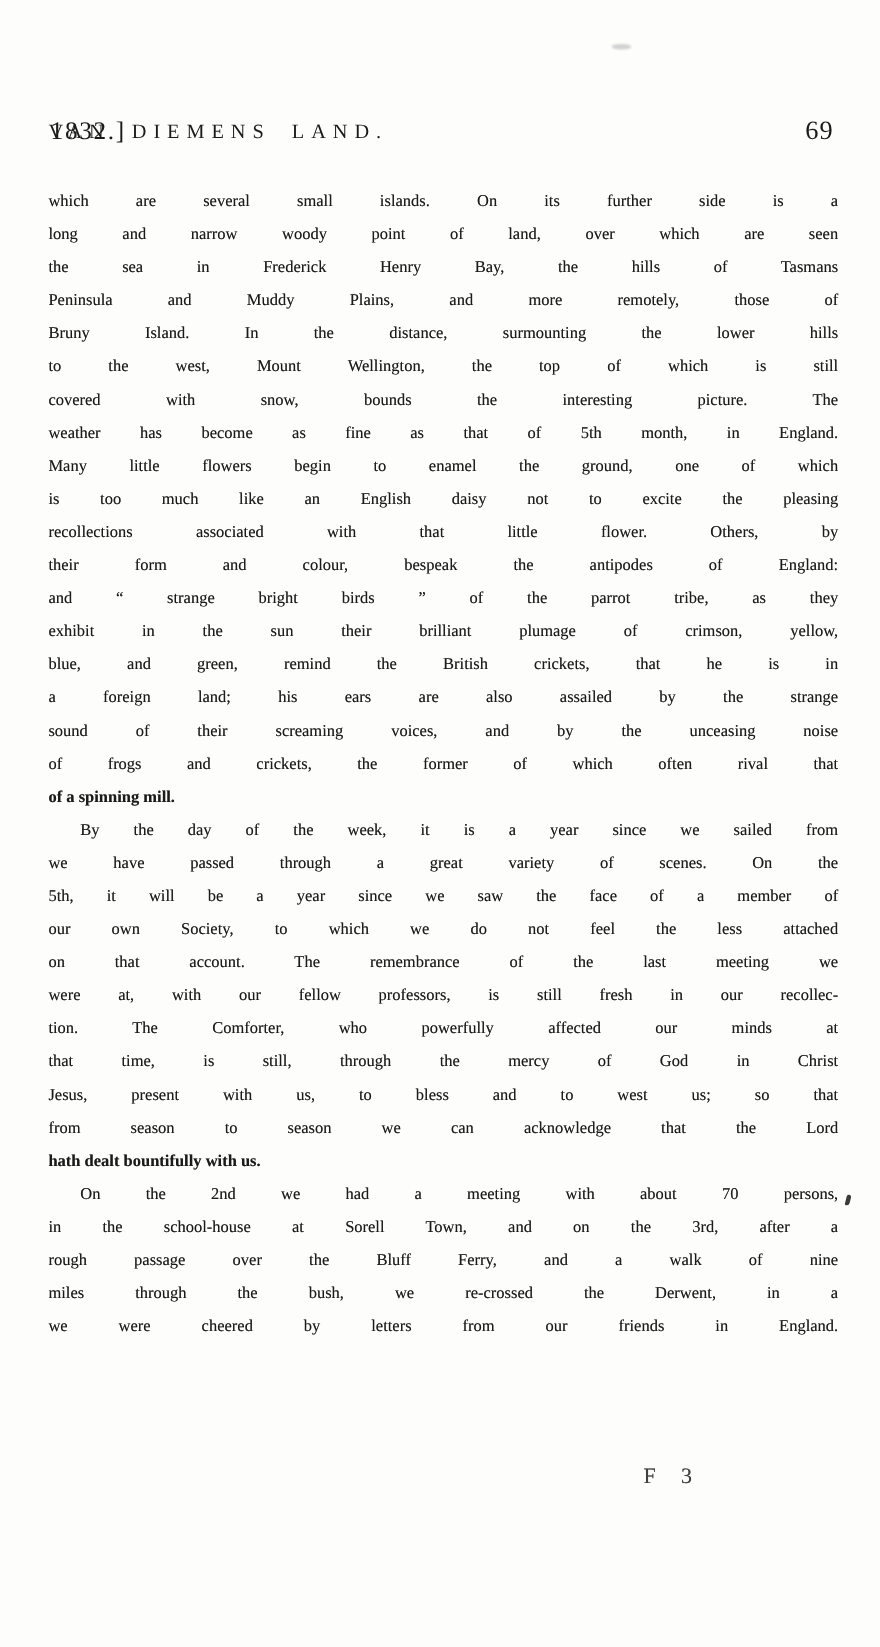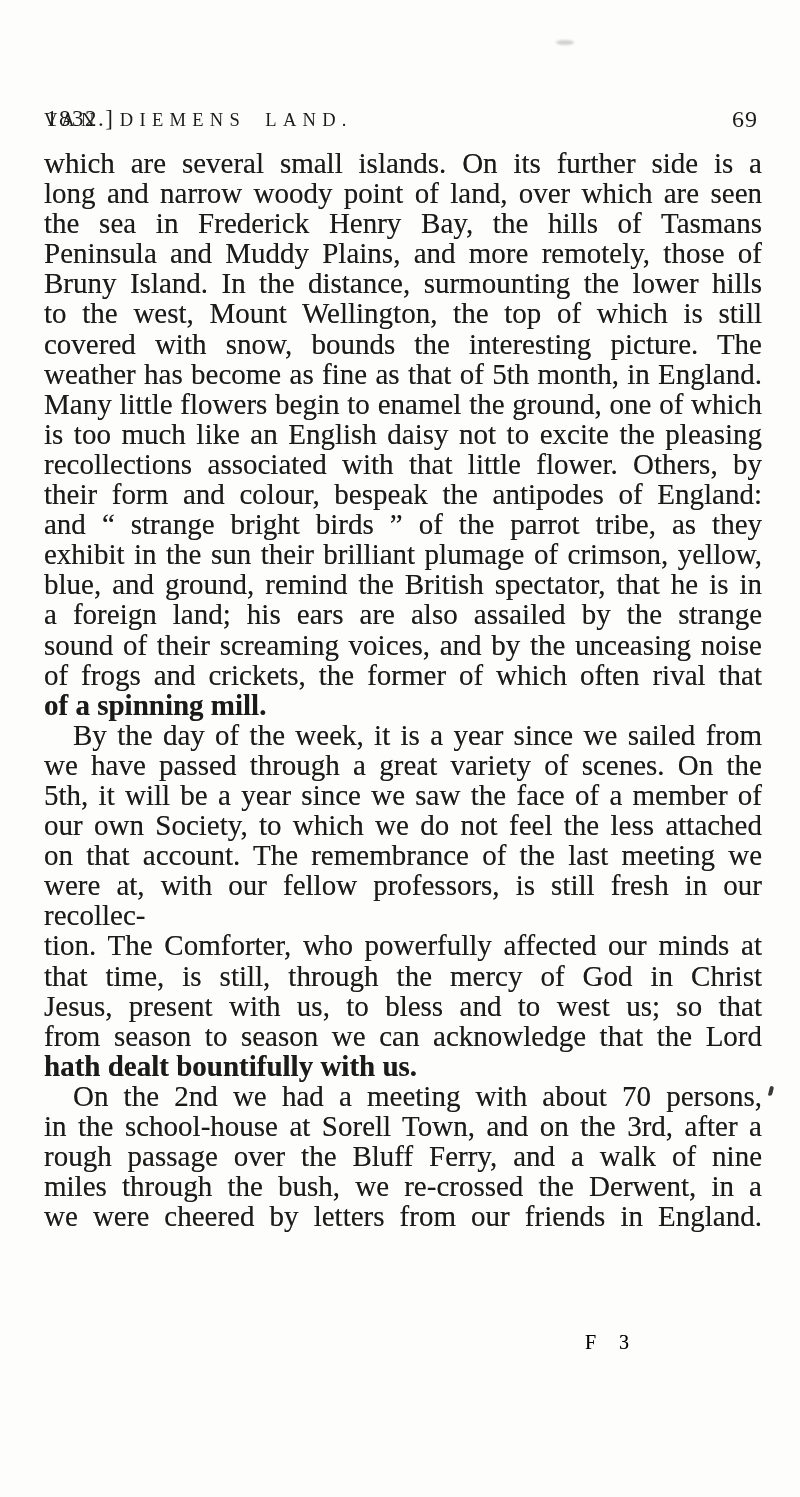"which are several small islands." .text-block { font-size: 29px -> 15px; top: 148px -> 168px }
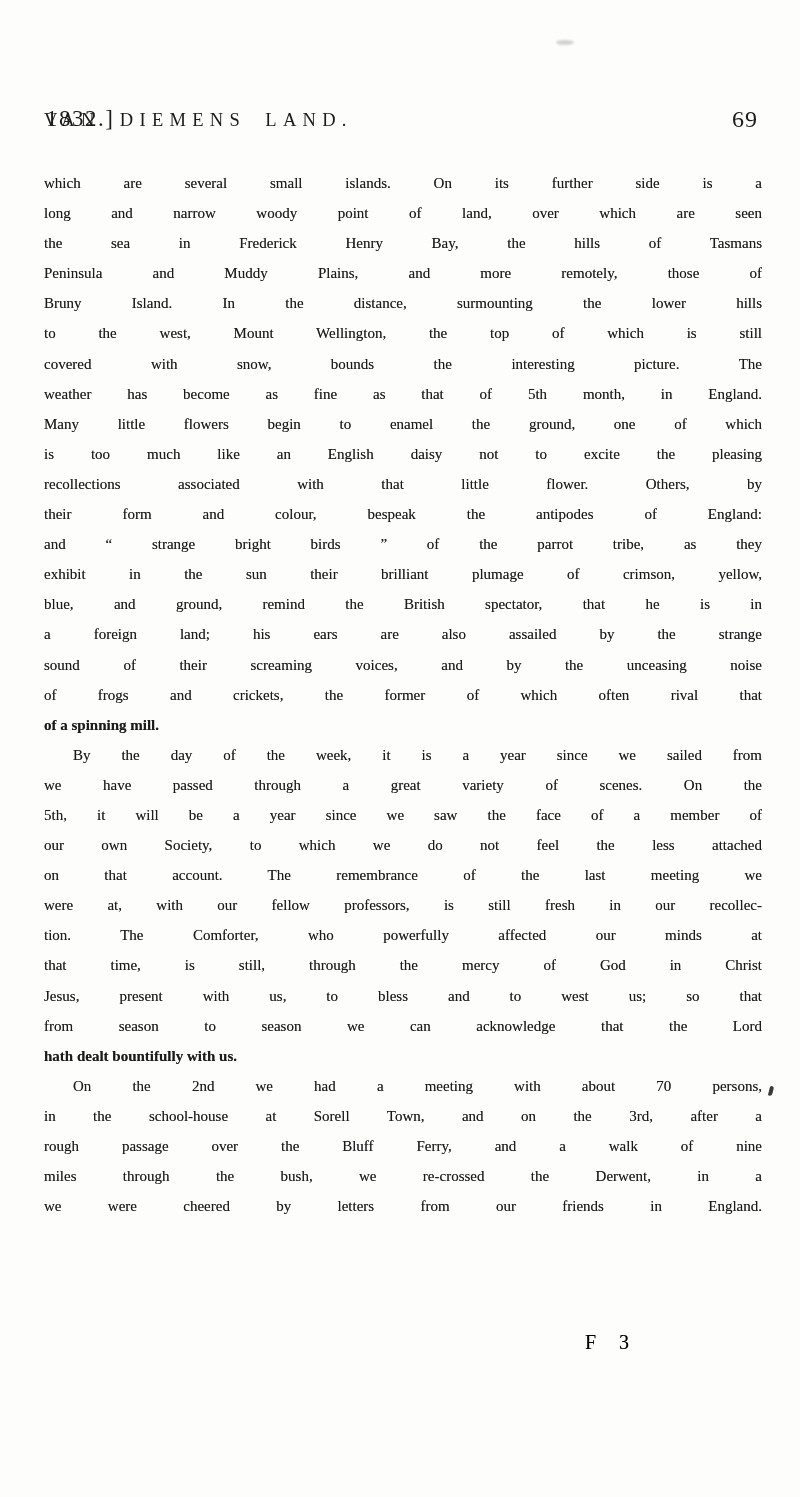"blue, and ground, remind the" div.line { text: ground, remind the British spectator -> green, remind the British crickets }
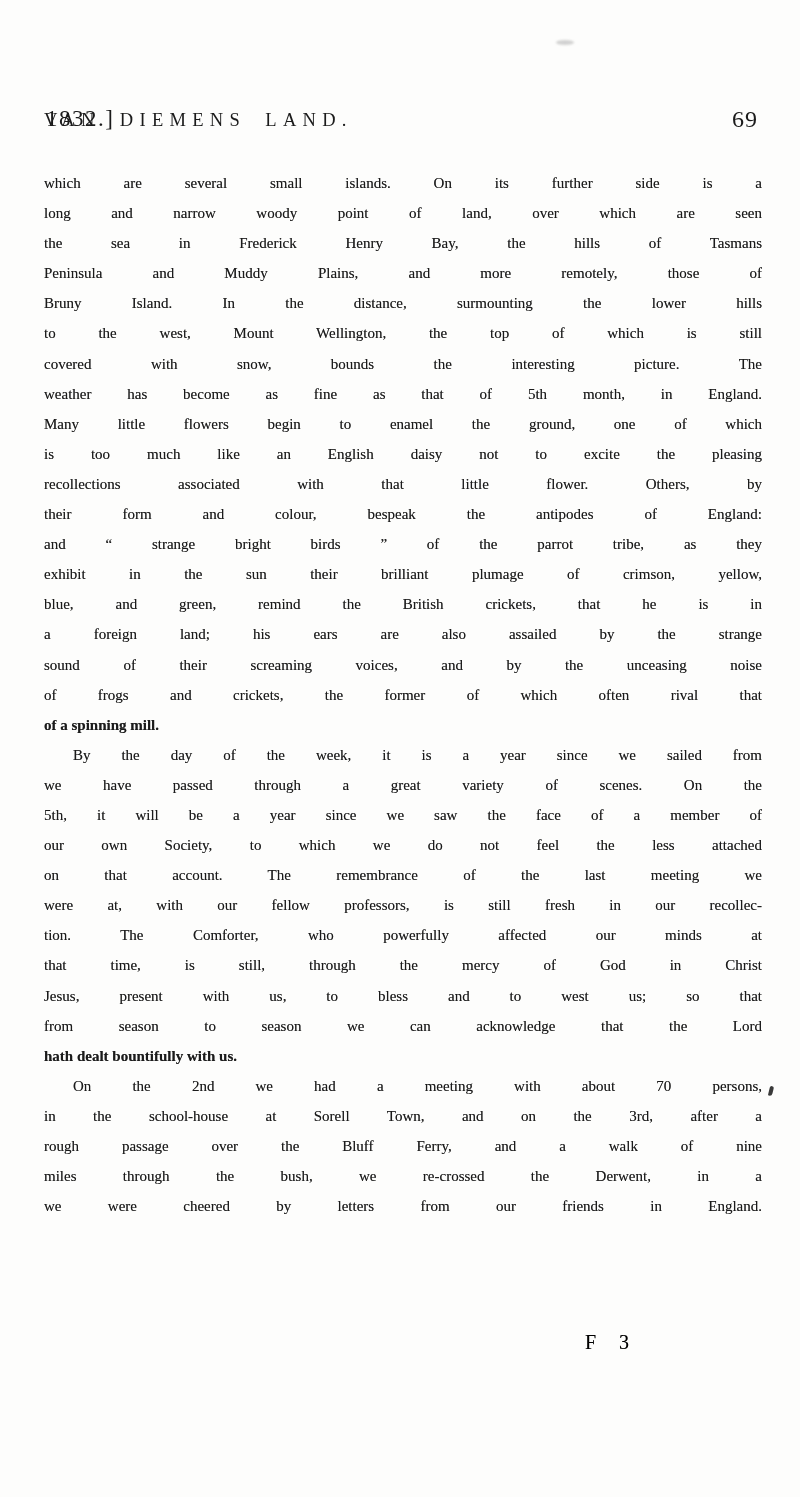"F 3" .signature { color: #000000 -> #404040 }
